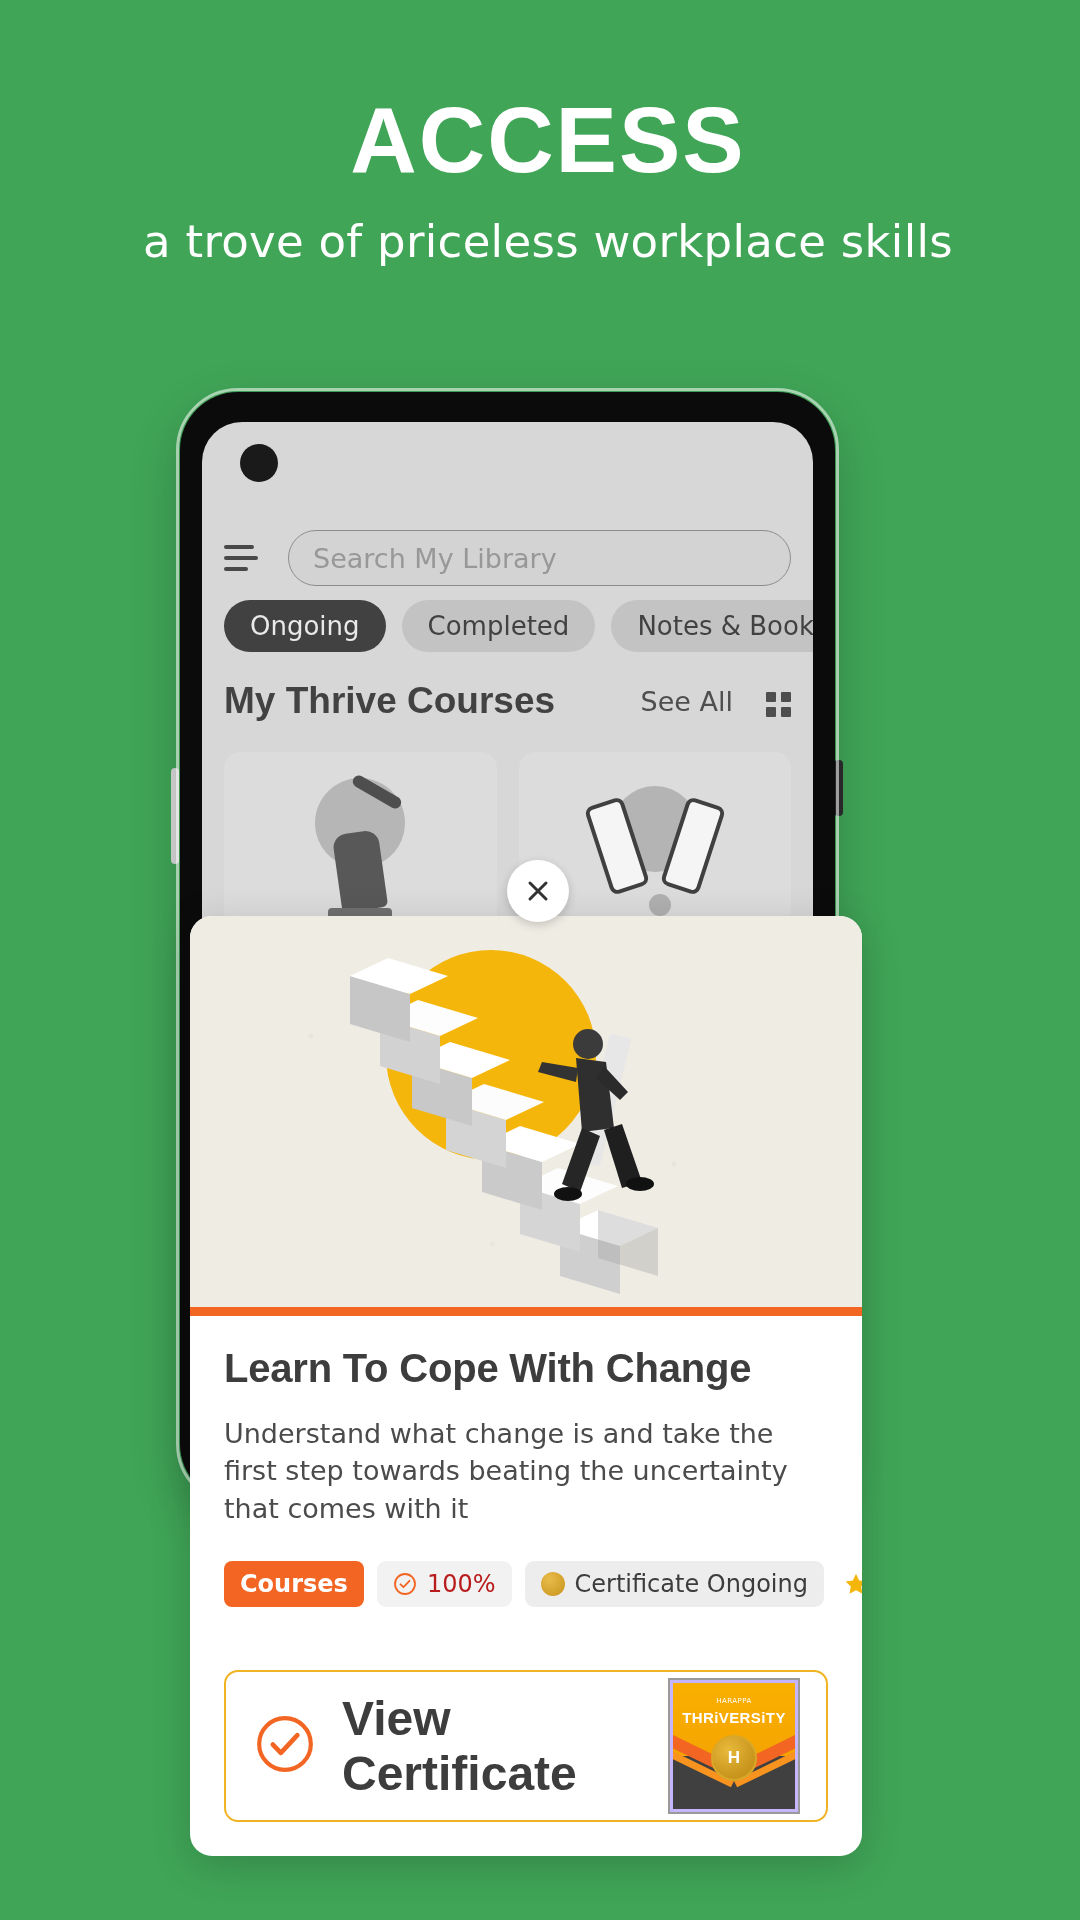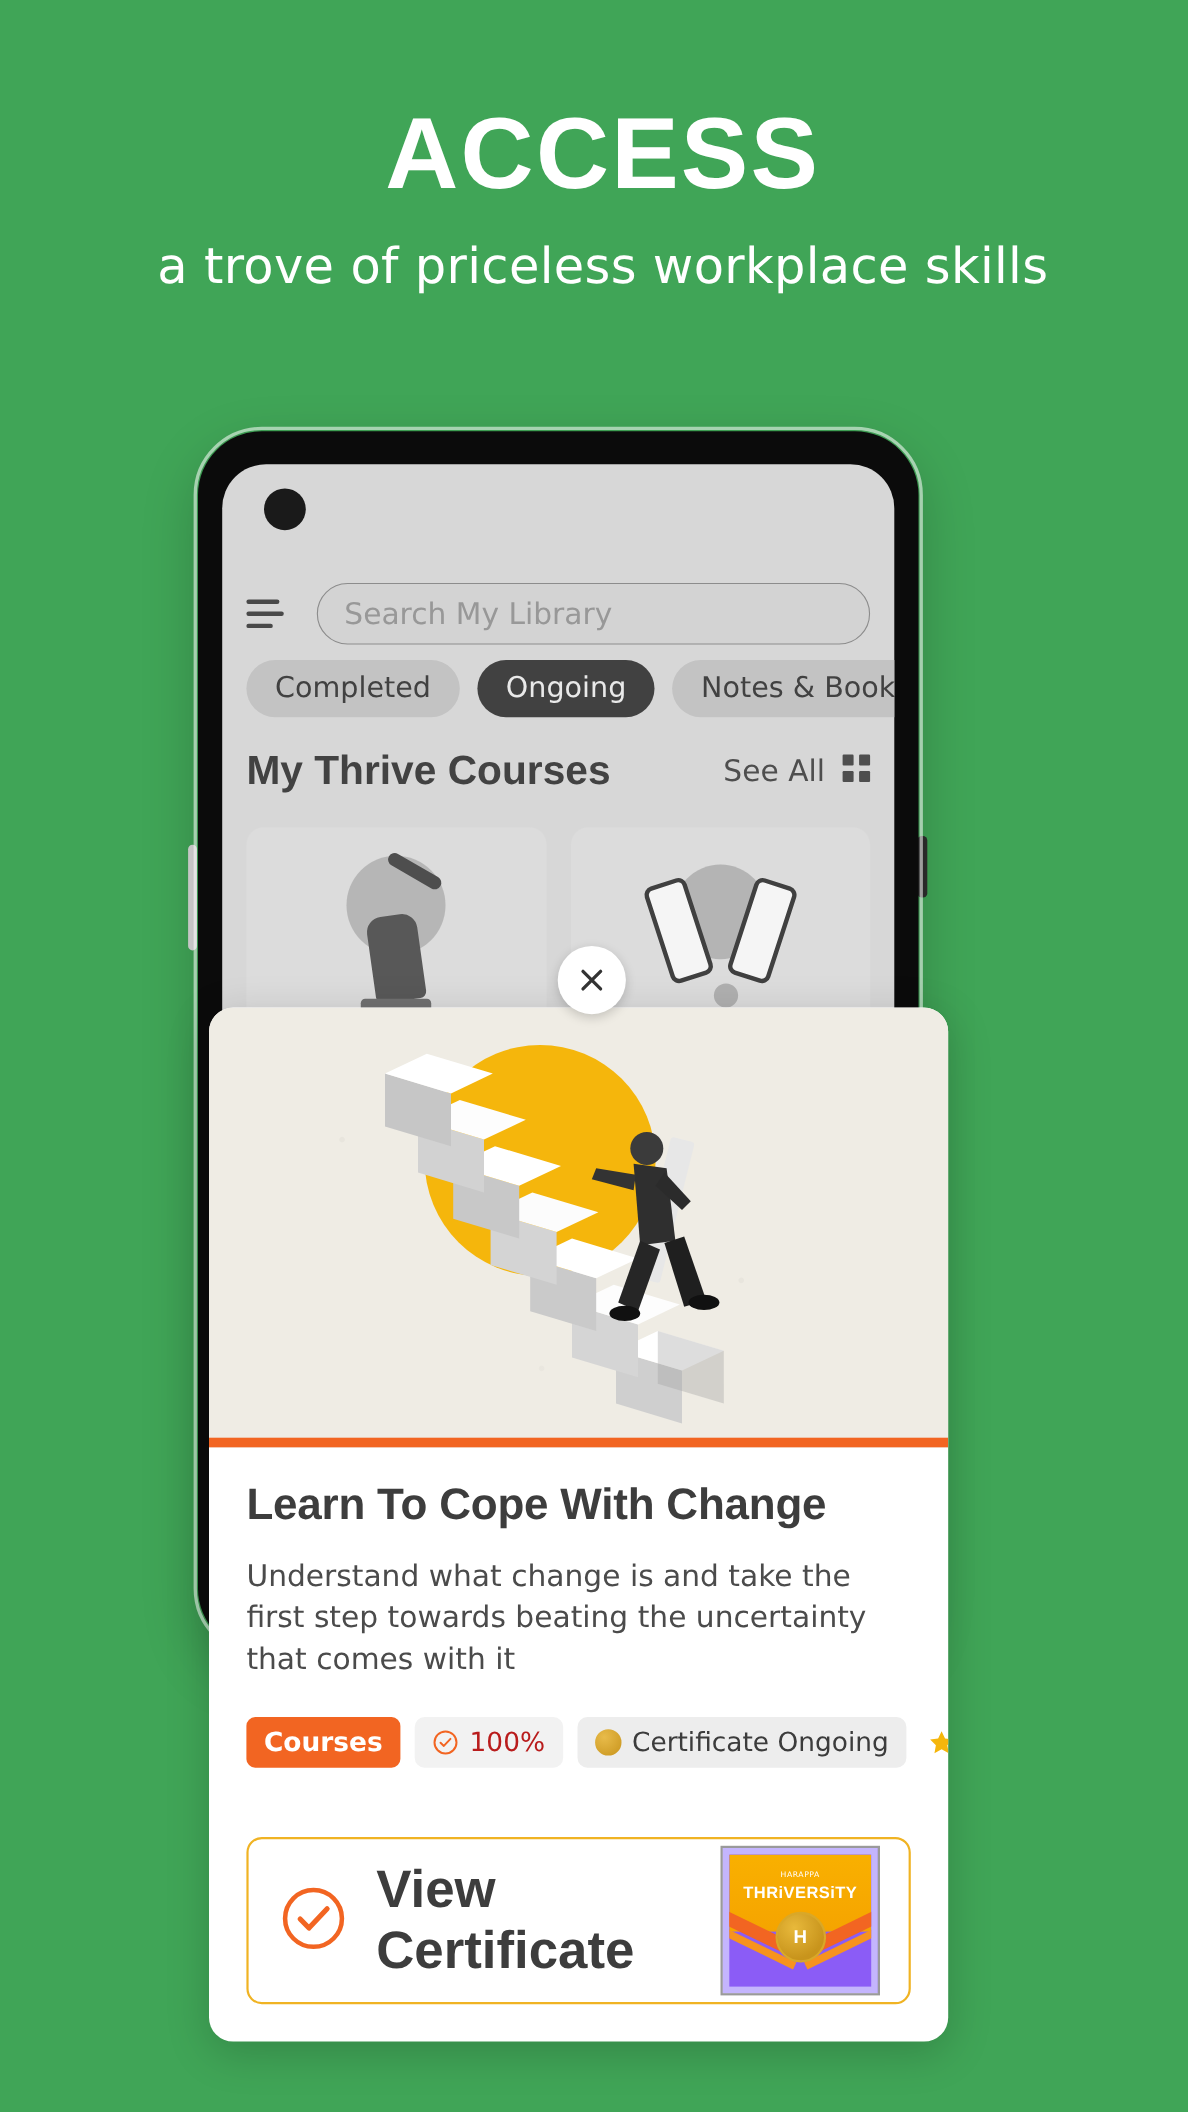"Completed" div.pill { order: before "Ongoing" -> after "Ongoing" }
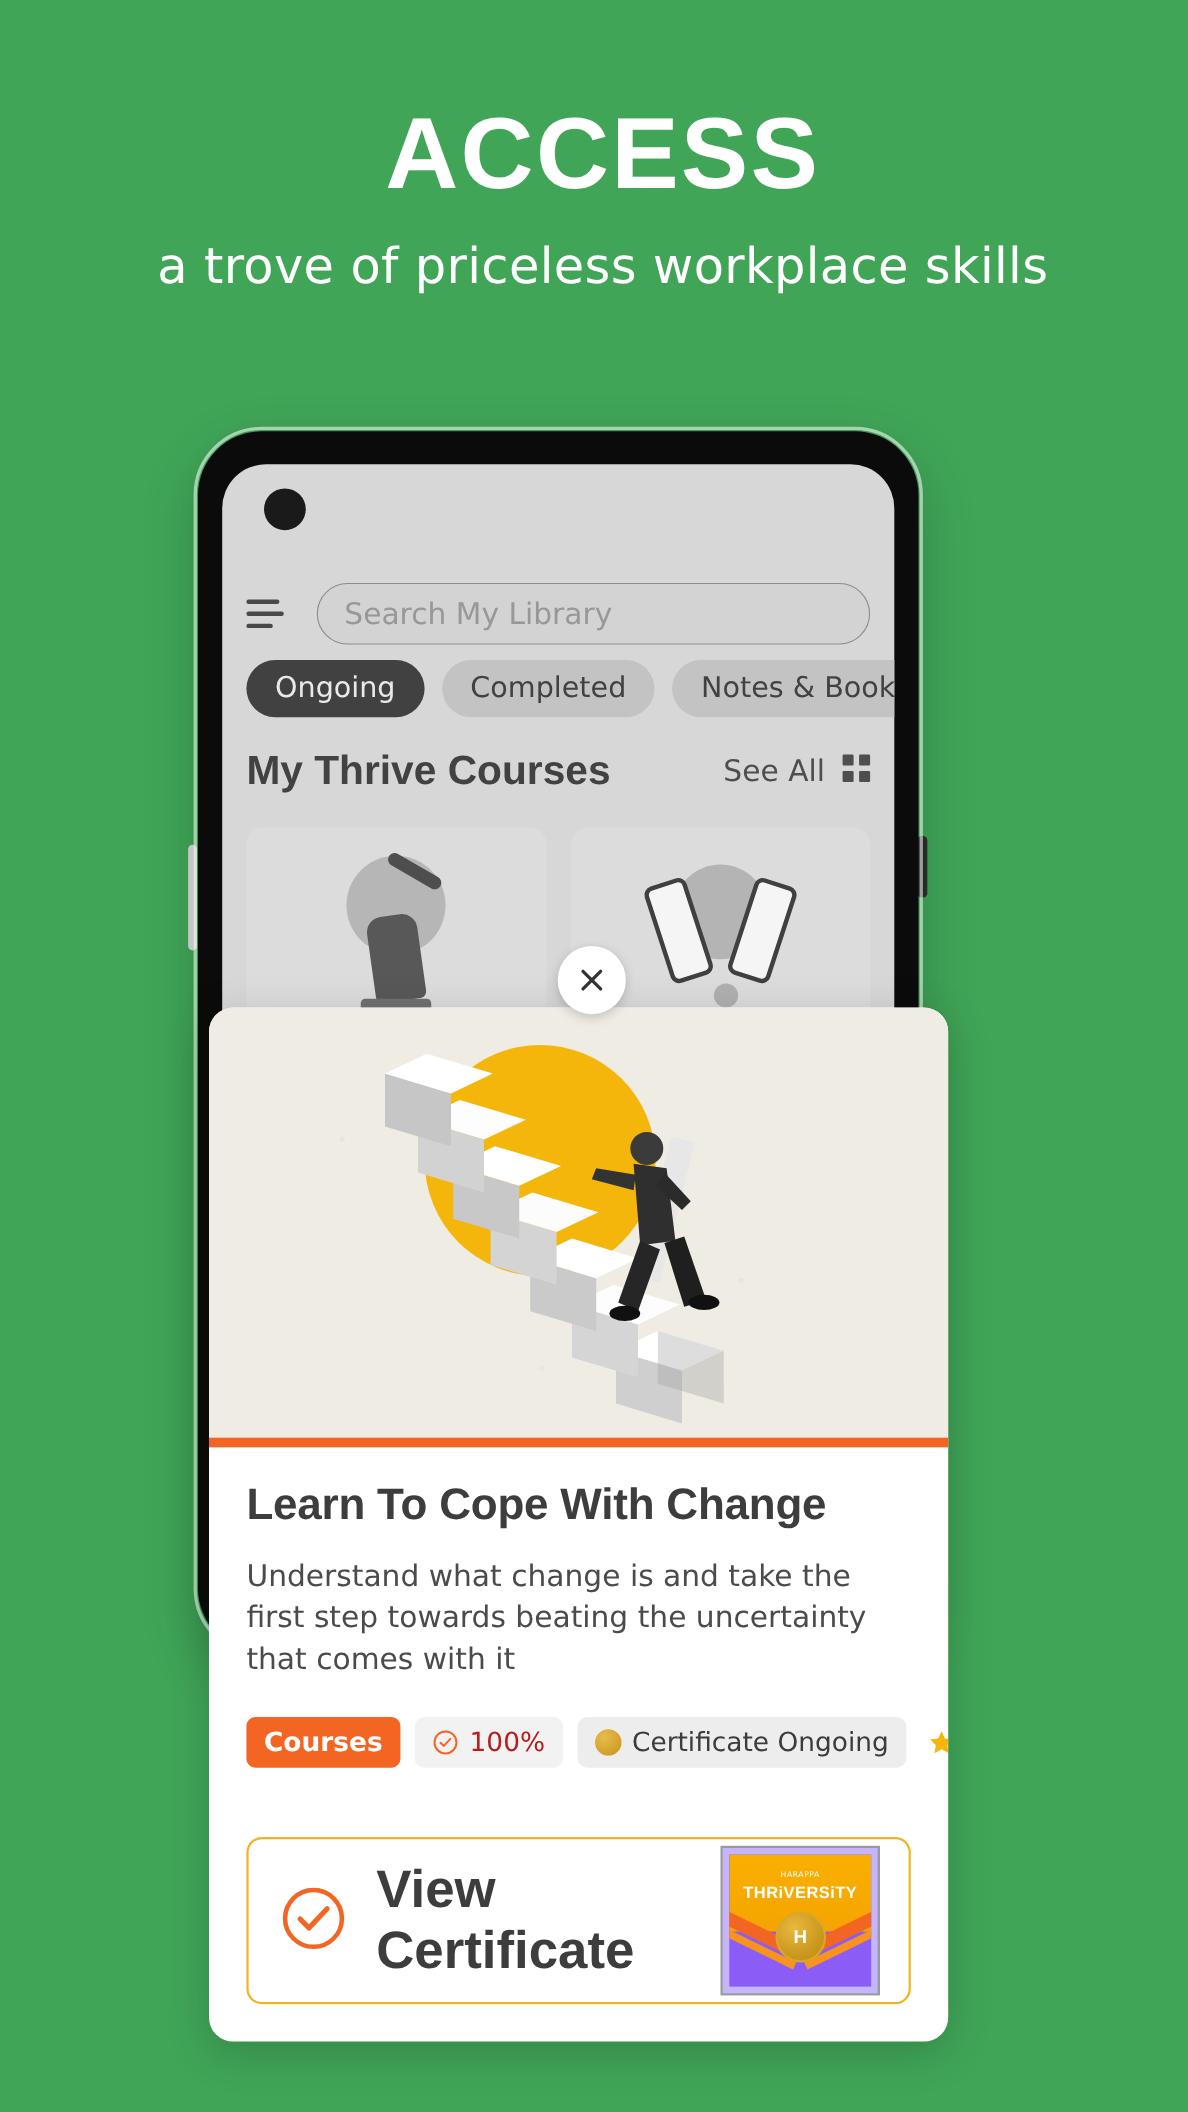"See All" .section-right { align-items: flex-start -> flex-end; gap: 16px -> 33px }
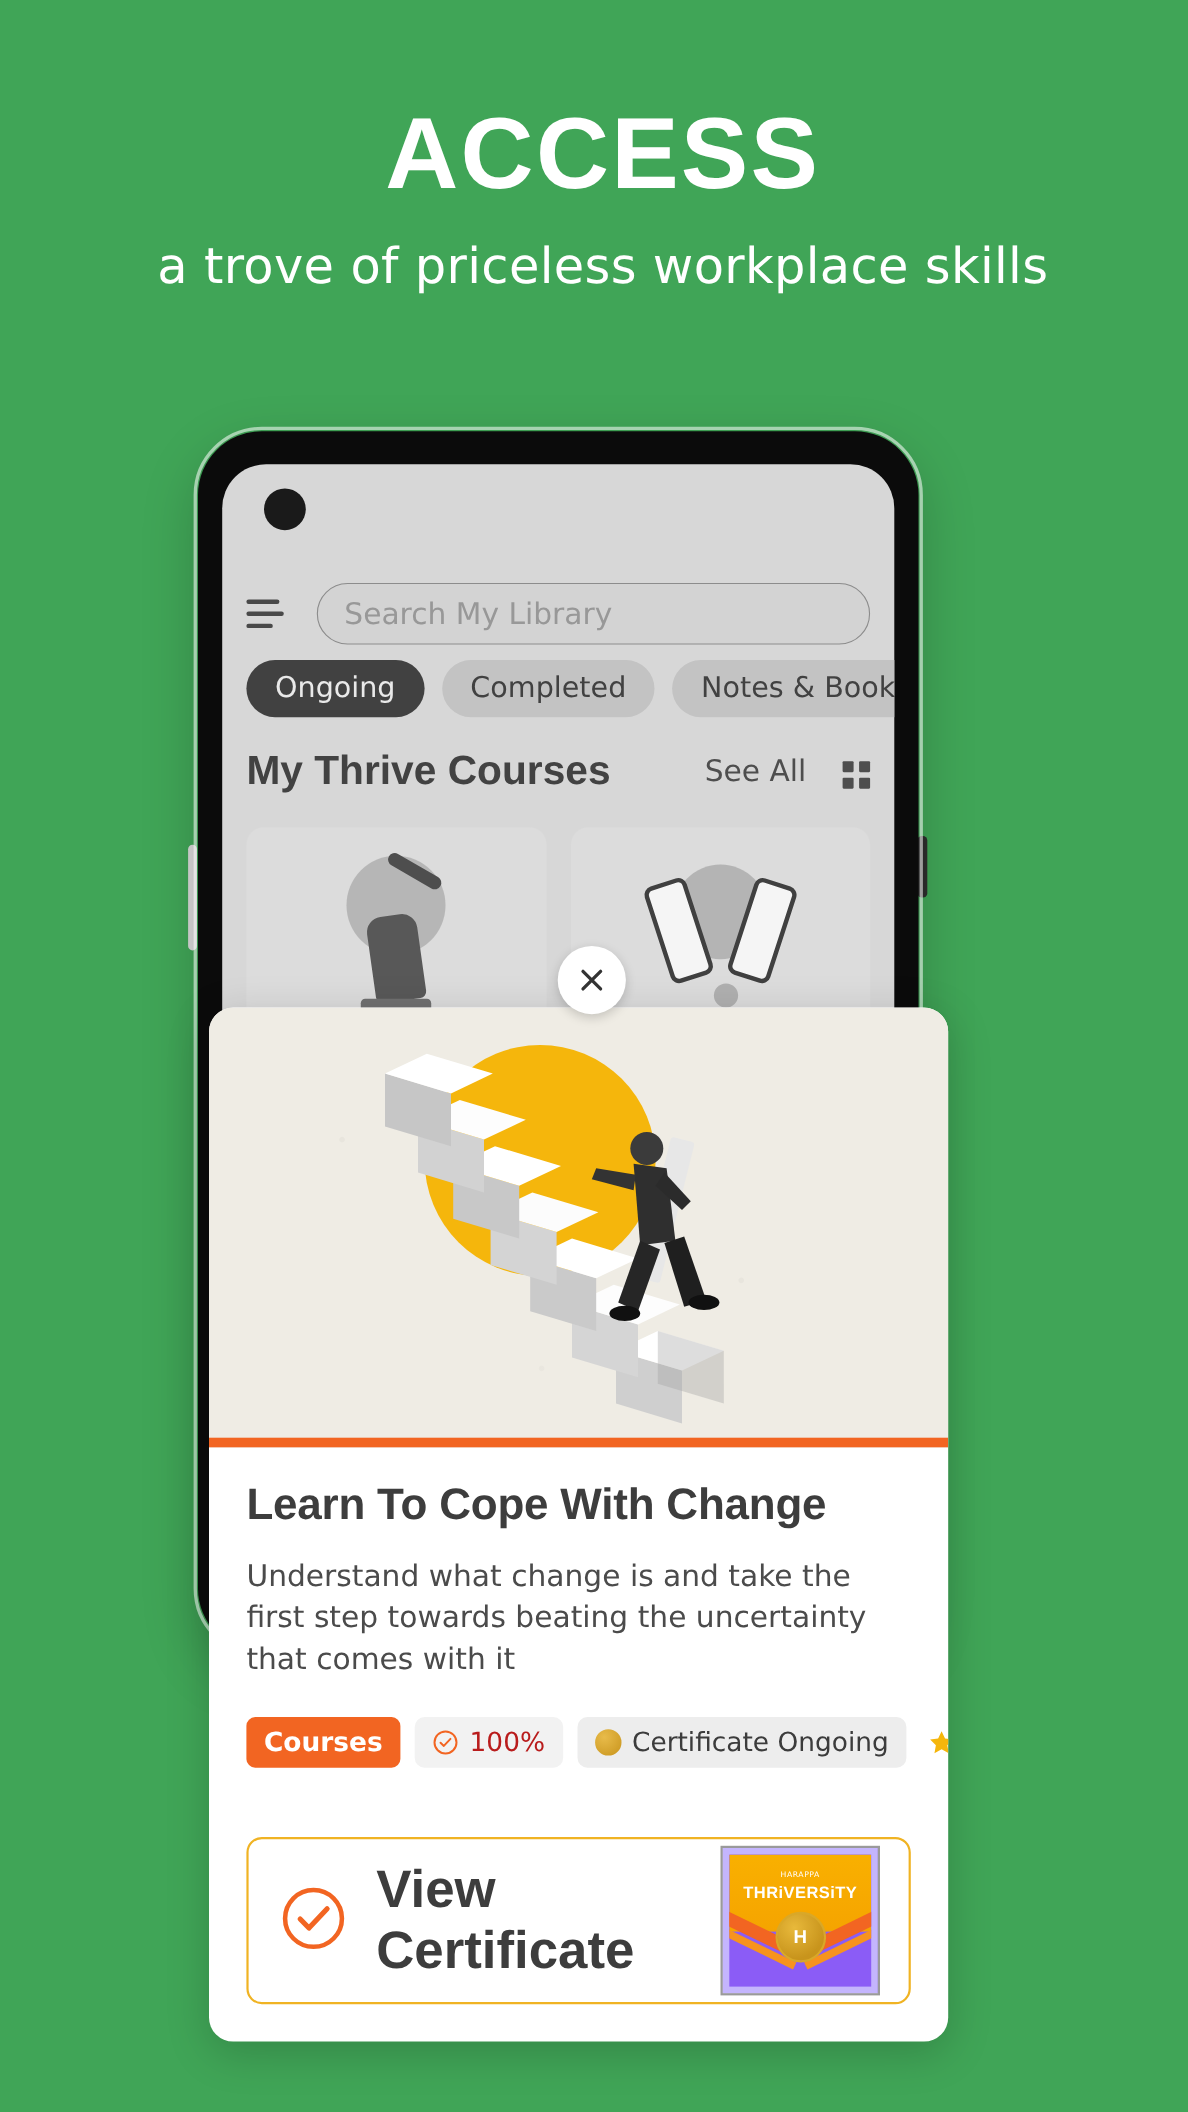"HARAPPA" .cert-thumb { background: #8b5cf6 -> #404040; border: 6px solid #c4b5fd -> 3px solid #c4b5fd; width: 141px -> 128px }
